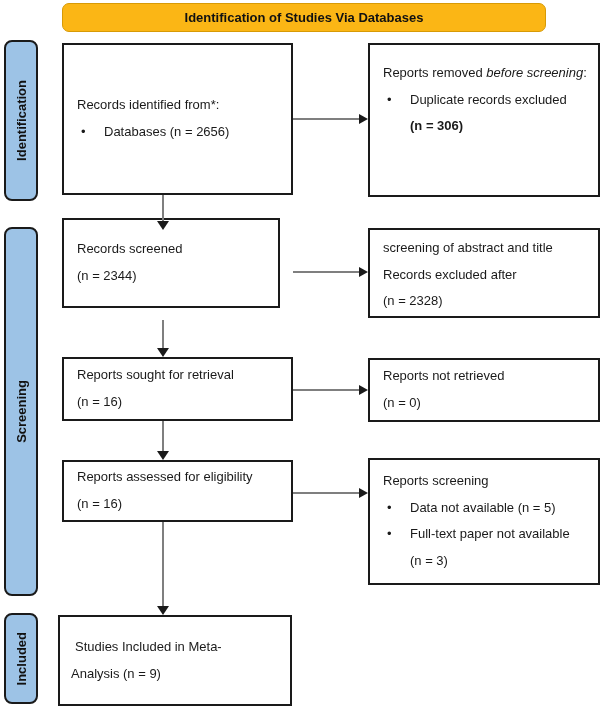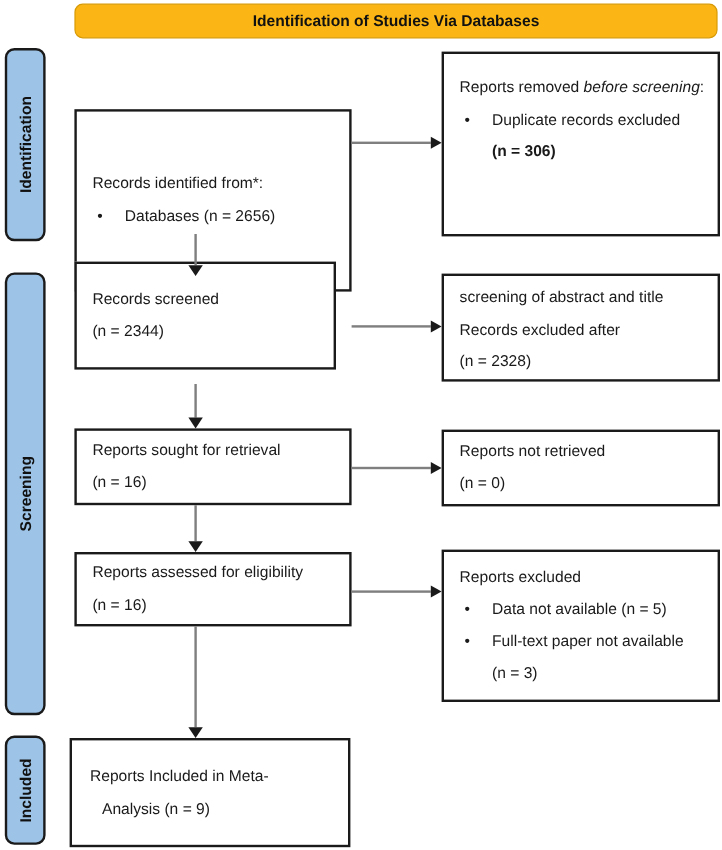"Identification of Studies Via Databases" .banner { width: 536px -> 484px }
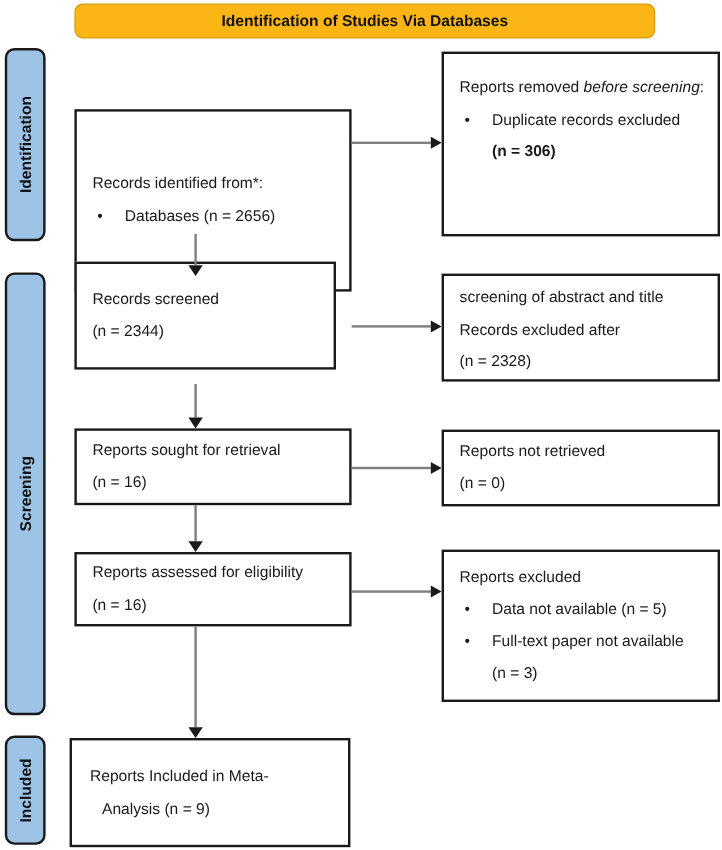"Records identified from*:" div.abs { margin-top: 48px -> none }
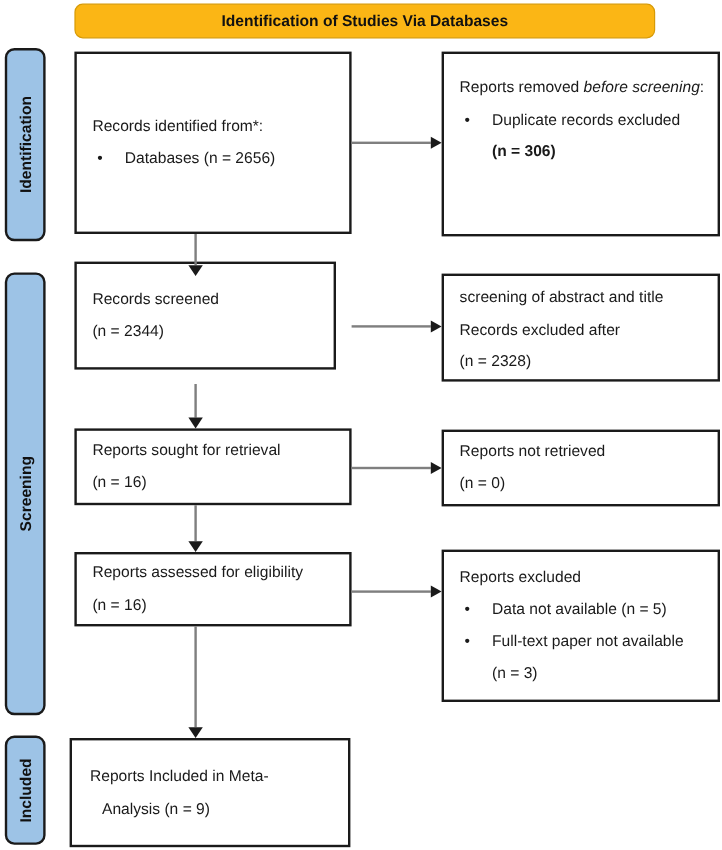"Reports excluded" div.pad { text: excluded -> screening }
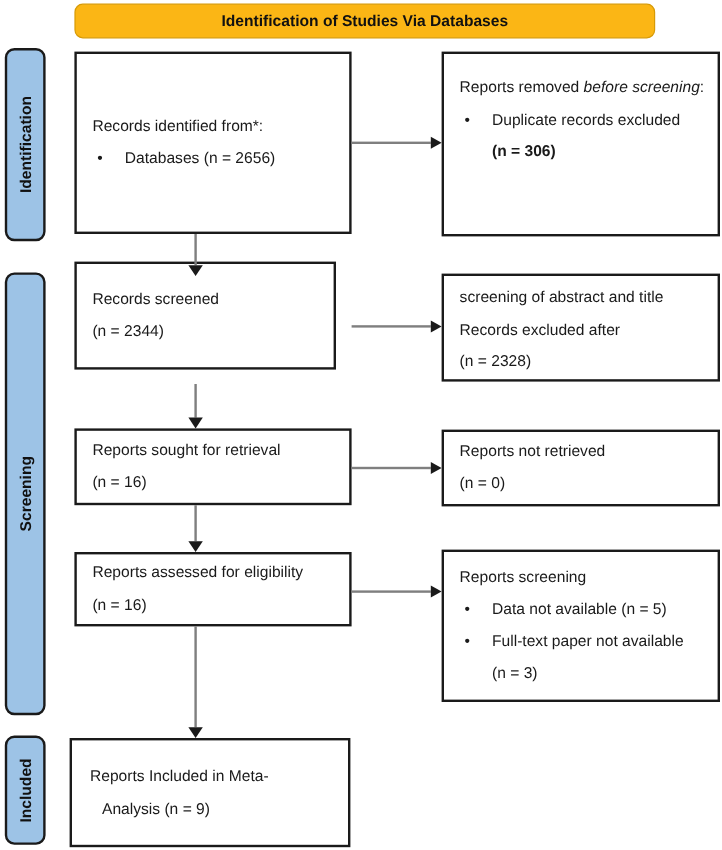"Reports Included in Meta-" div.pad { text: Reports -> Studies }
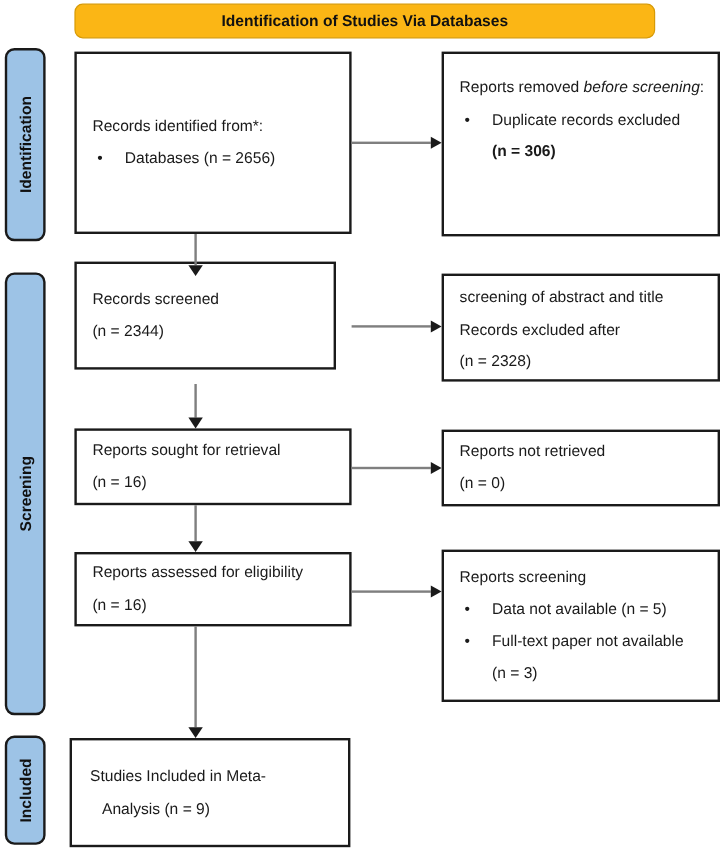"Analysis (n = 9)" div.pad { padding-left: 25px -> 11px }
